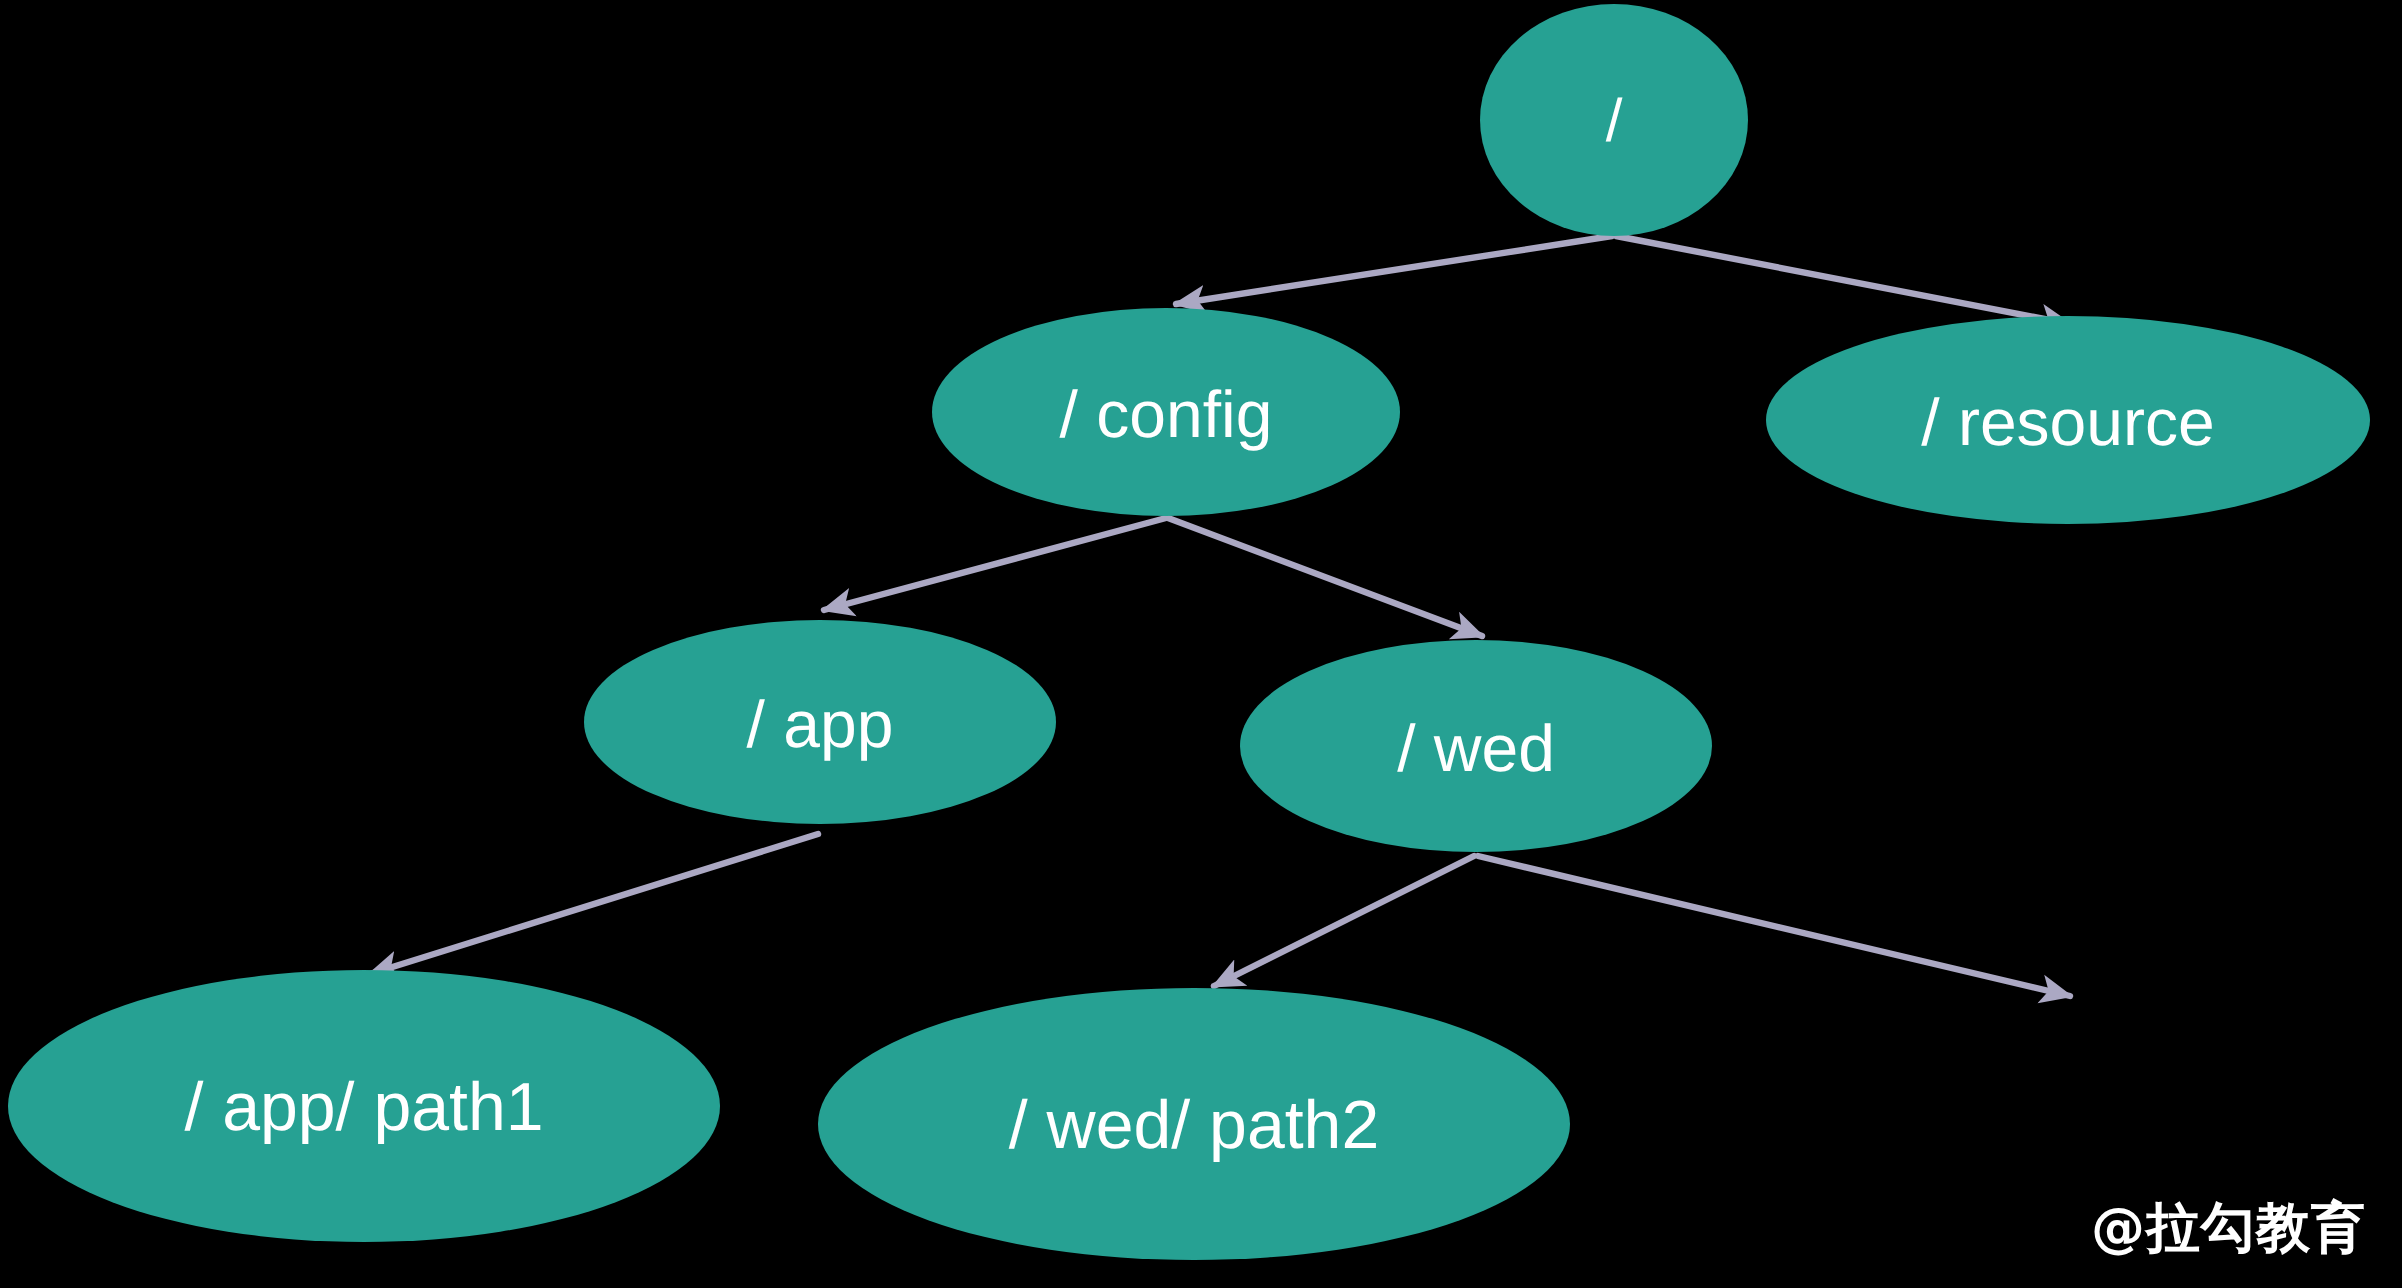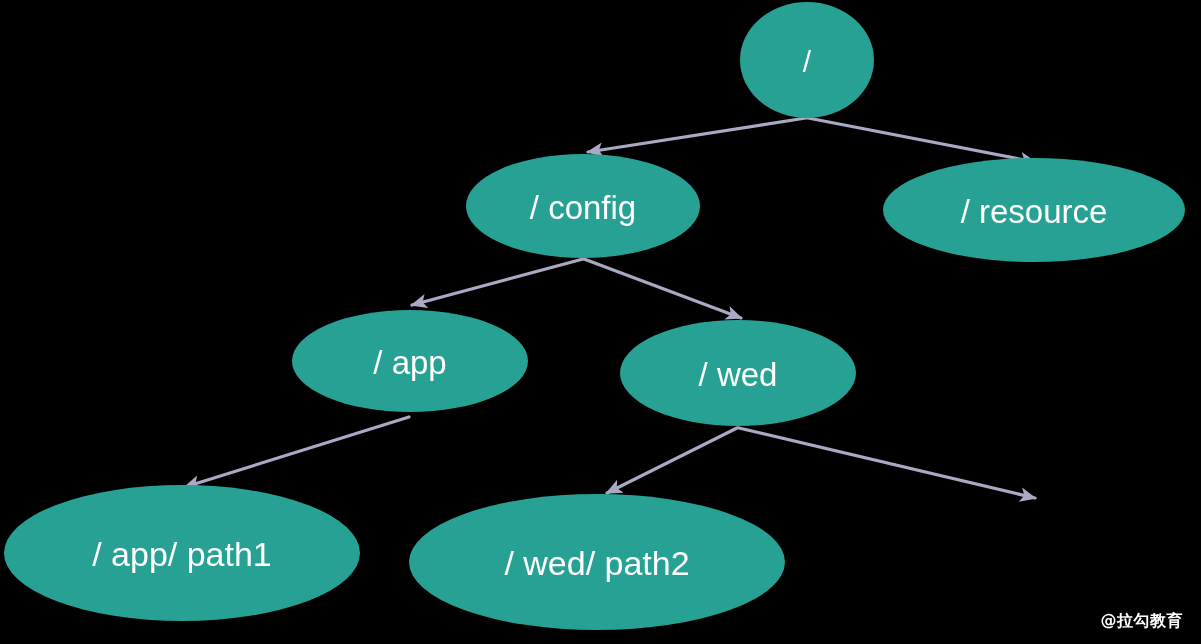"@拉勾教育" .watermark { font-size: 16px -> 27px }
